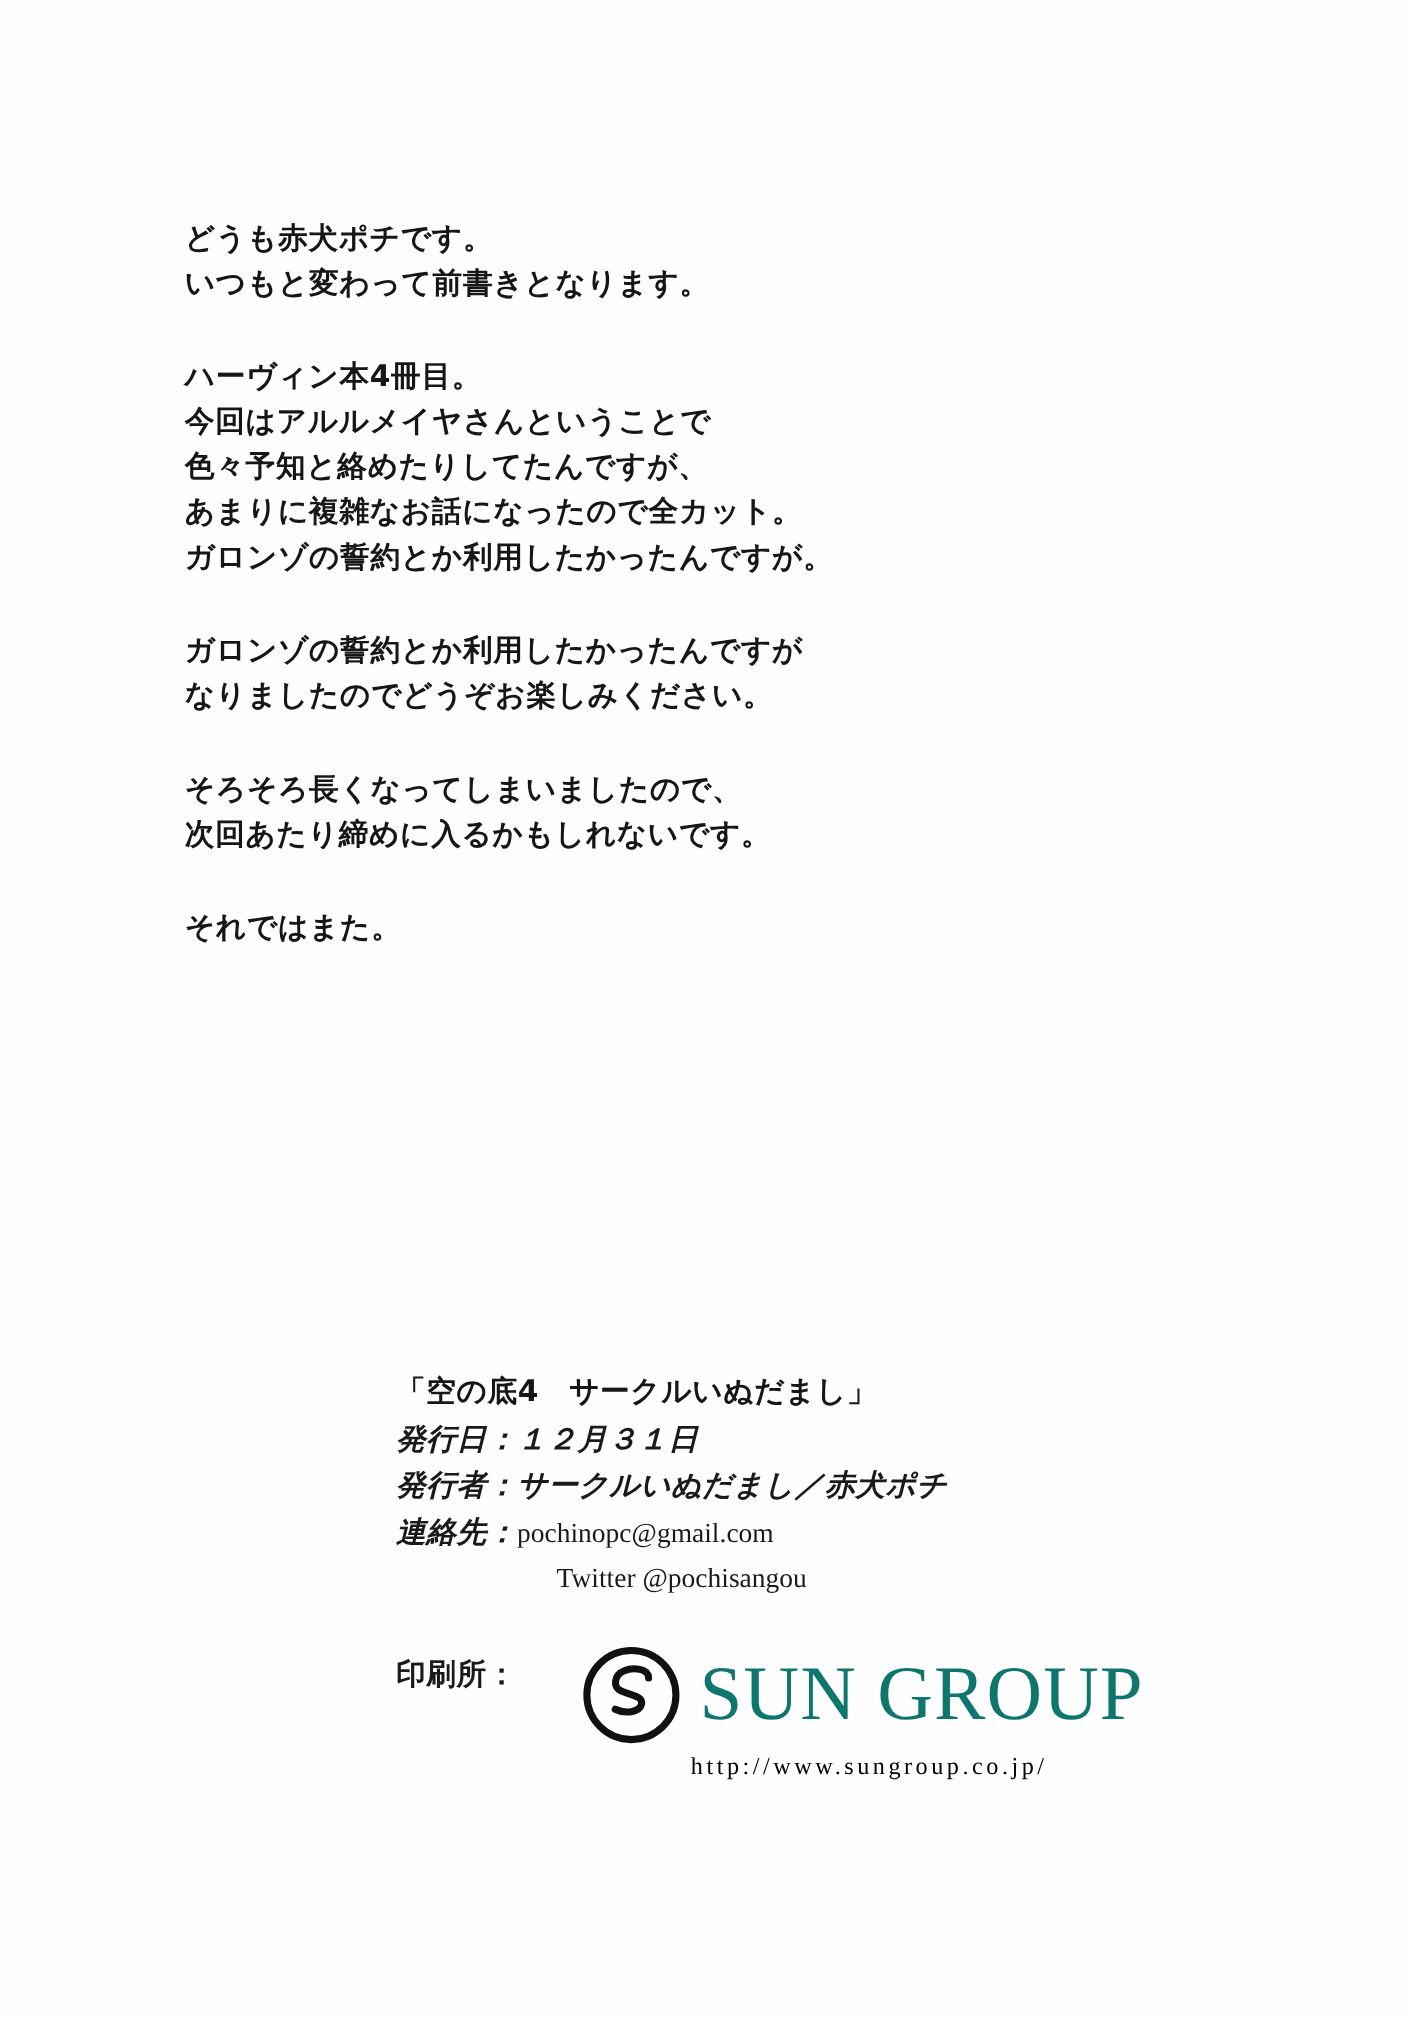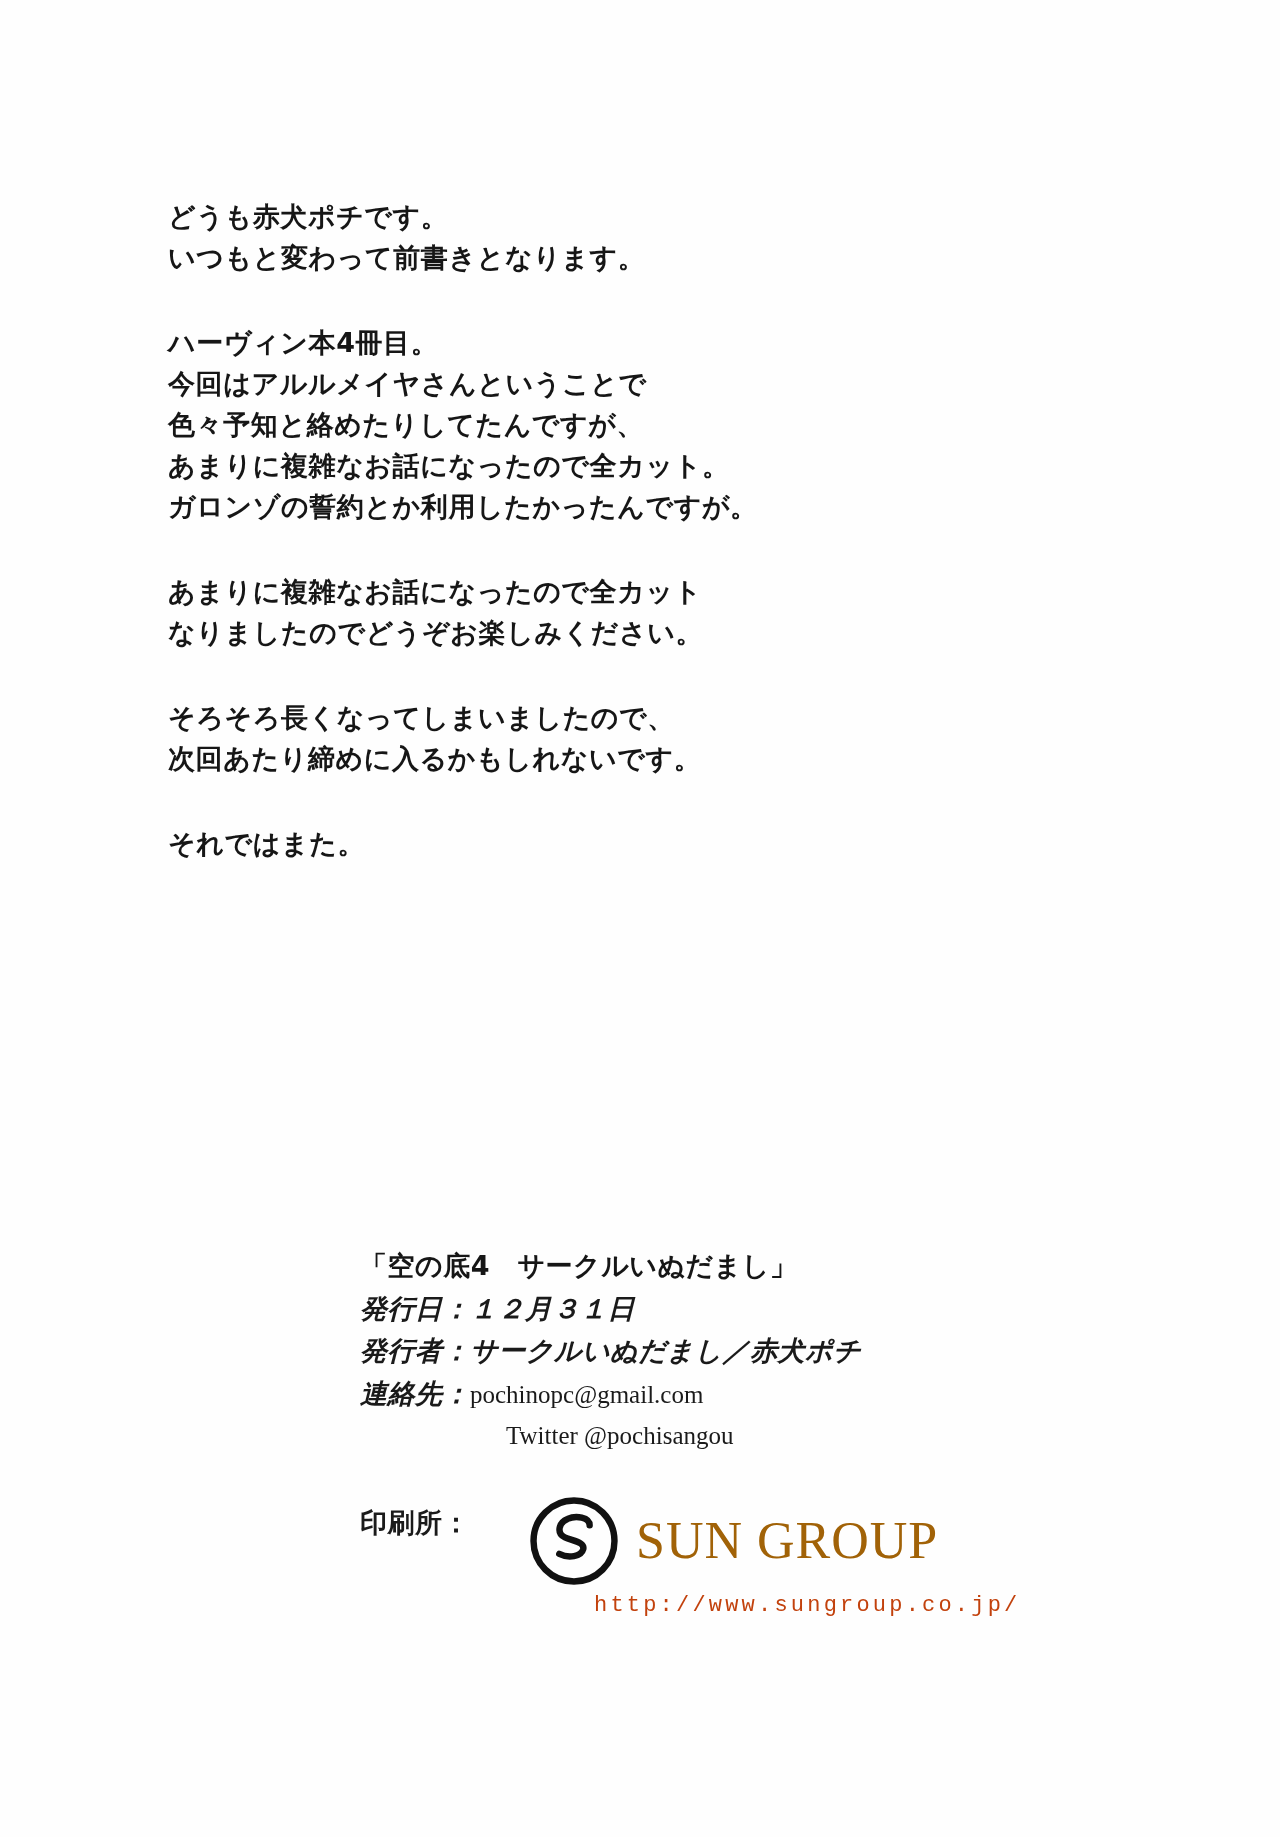"あまりに複雑なお話になったので全カット" div.line { text: あまりに複雑なお話になったので全カット -> ガロンゾの誓約とか利用したかったんですが }
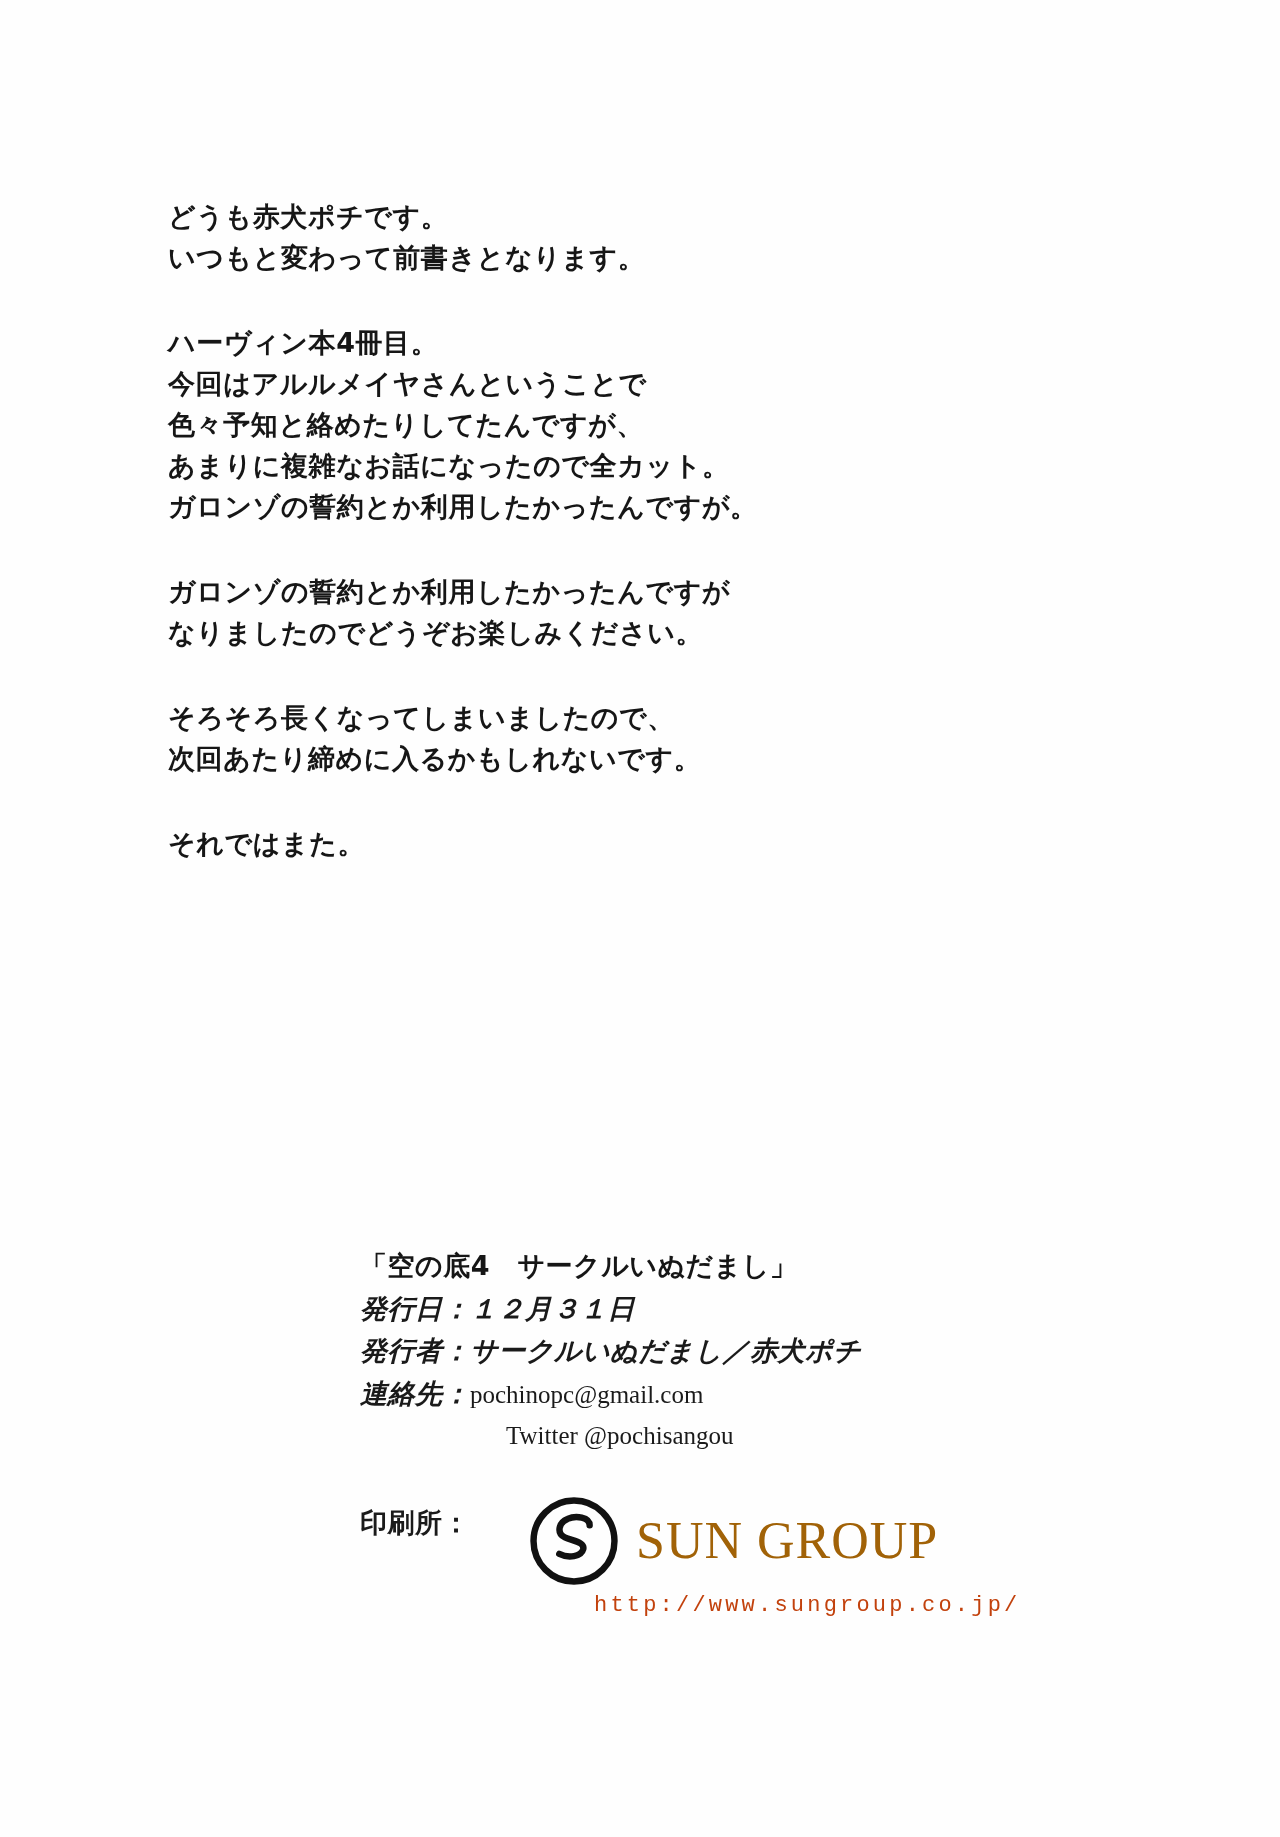"SUN GROUP" .logo-text { color: #a16207 -> #0f766e; font-size: 52px -> 70px }
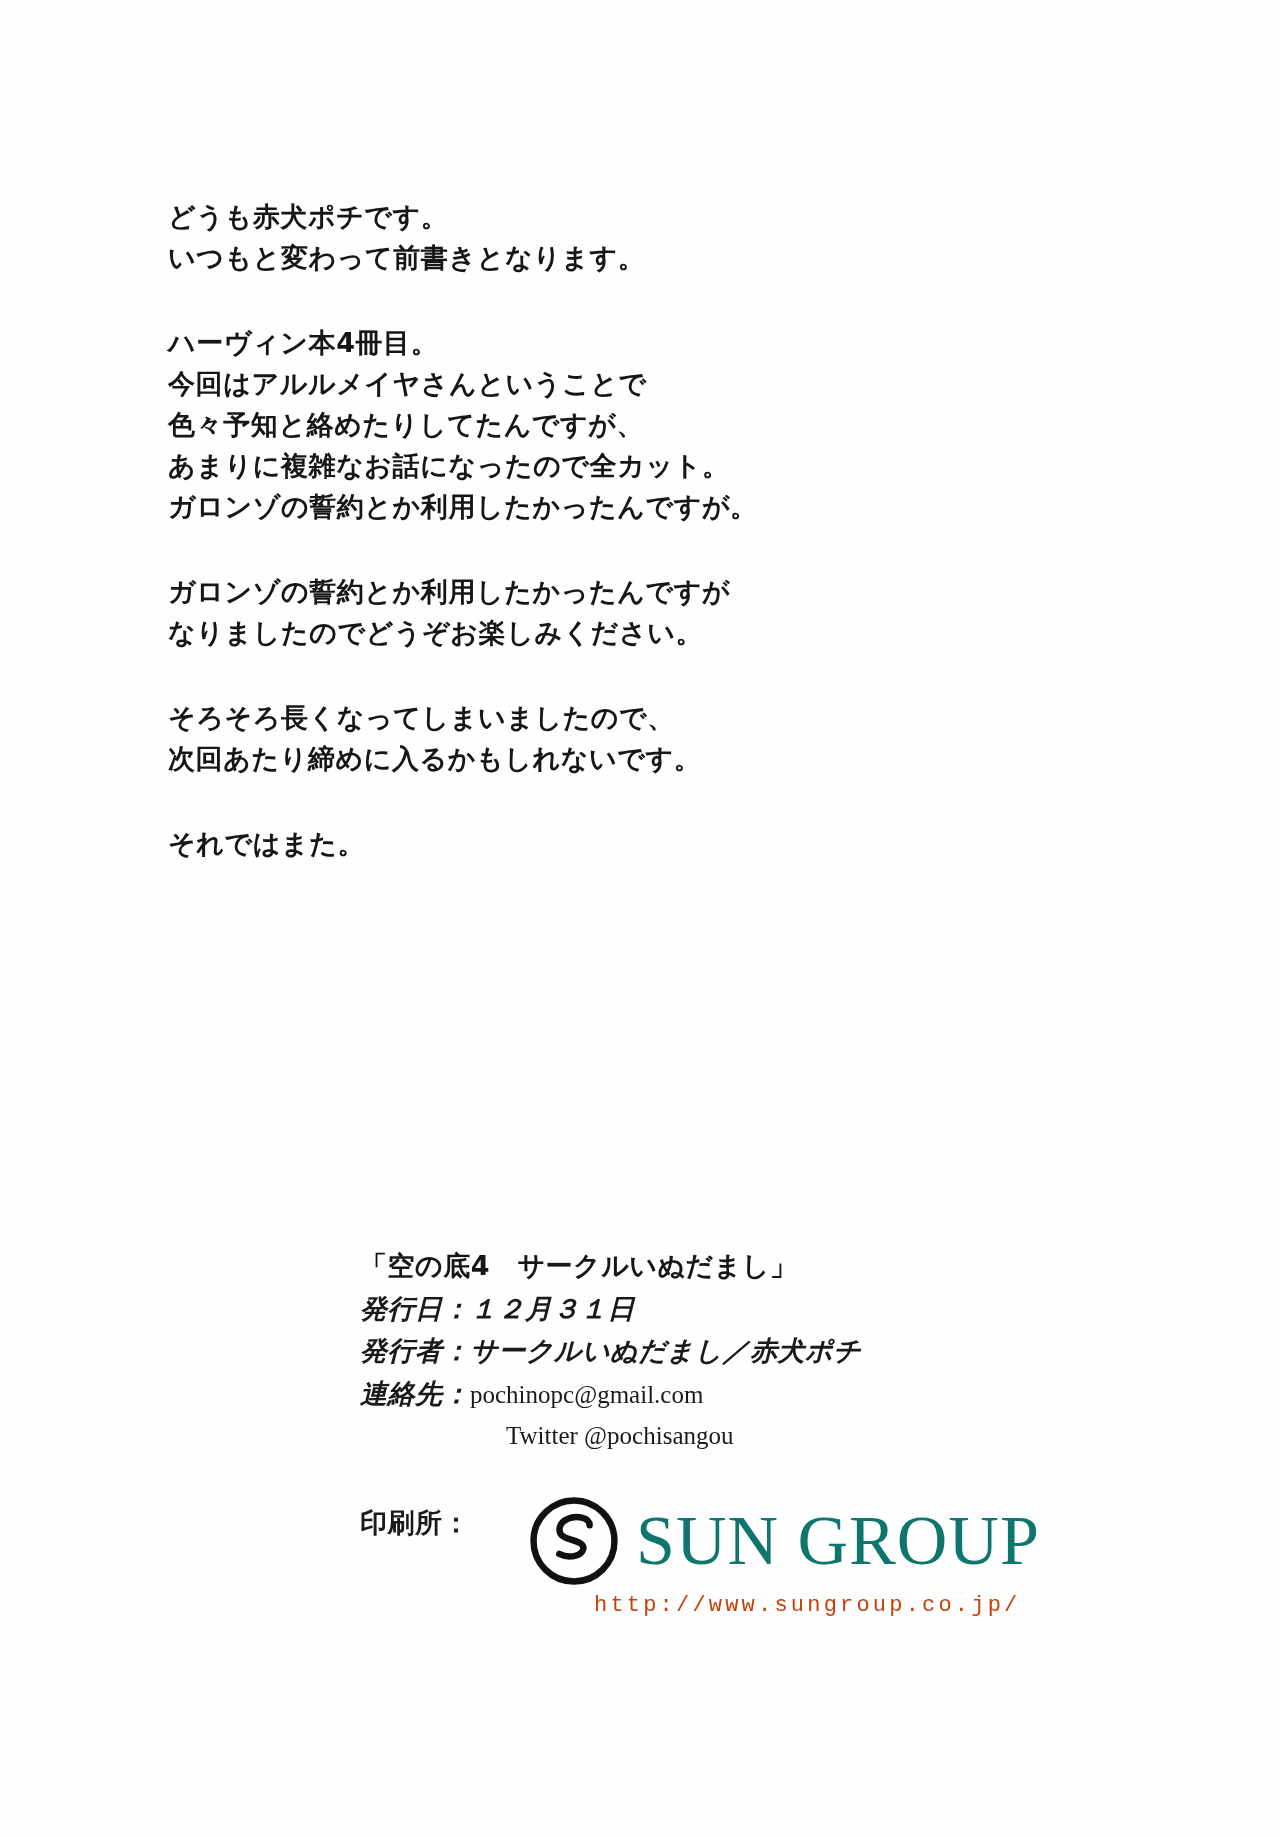"http://www.sungroup.co.jp/" .logo-url { color: #c2410c -> #000000; font-family: Liberation Mono, monospace -> Liberation Serif, serif; margin-left: 66px -> 100px }
